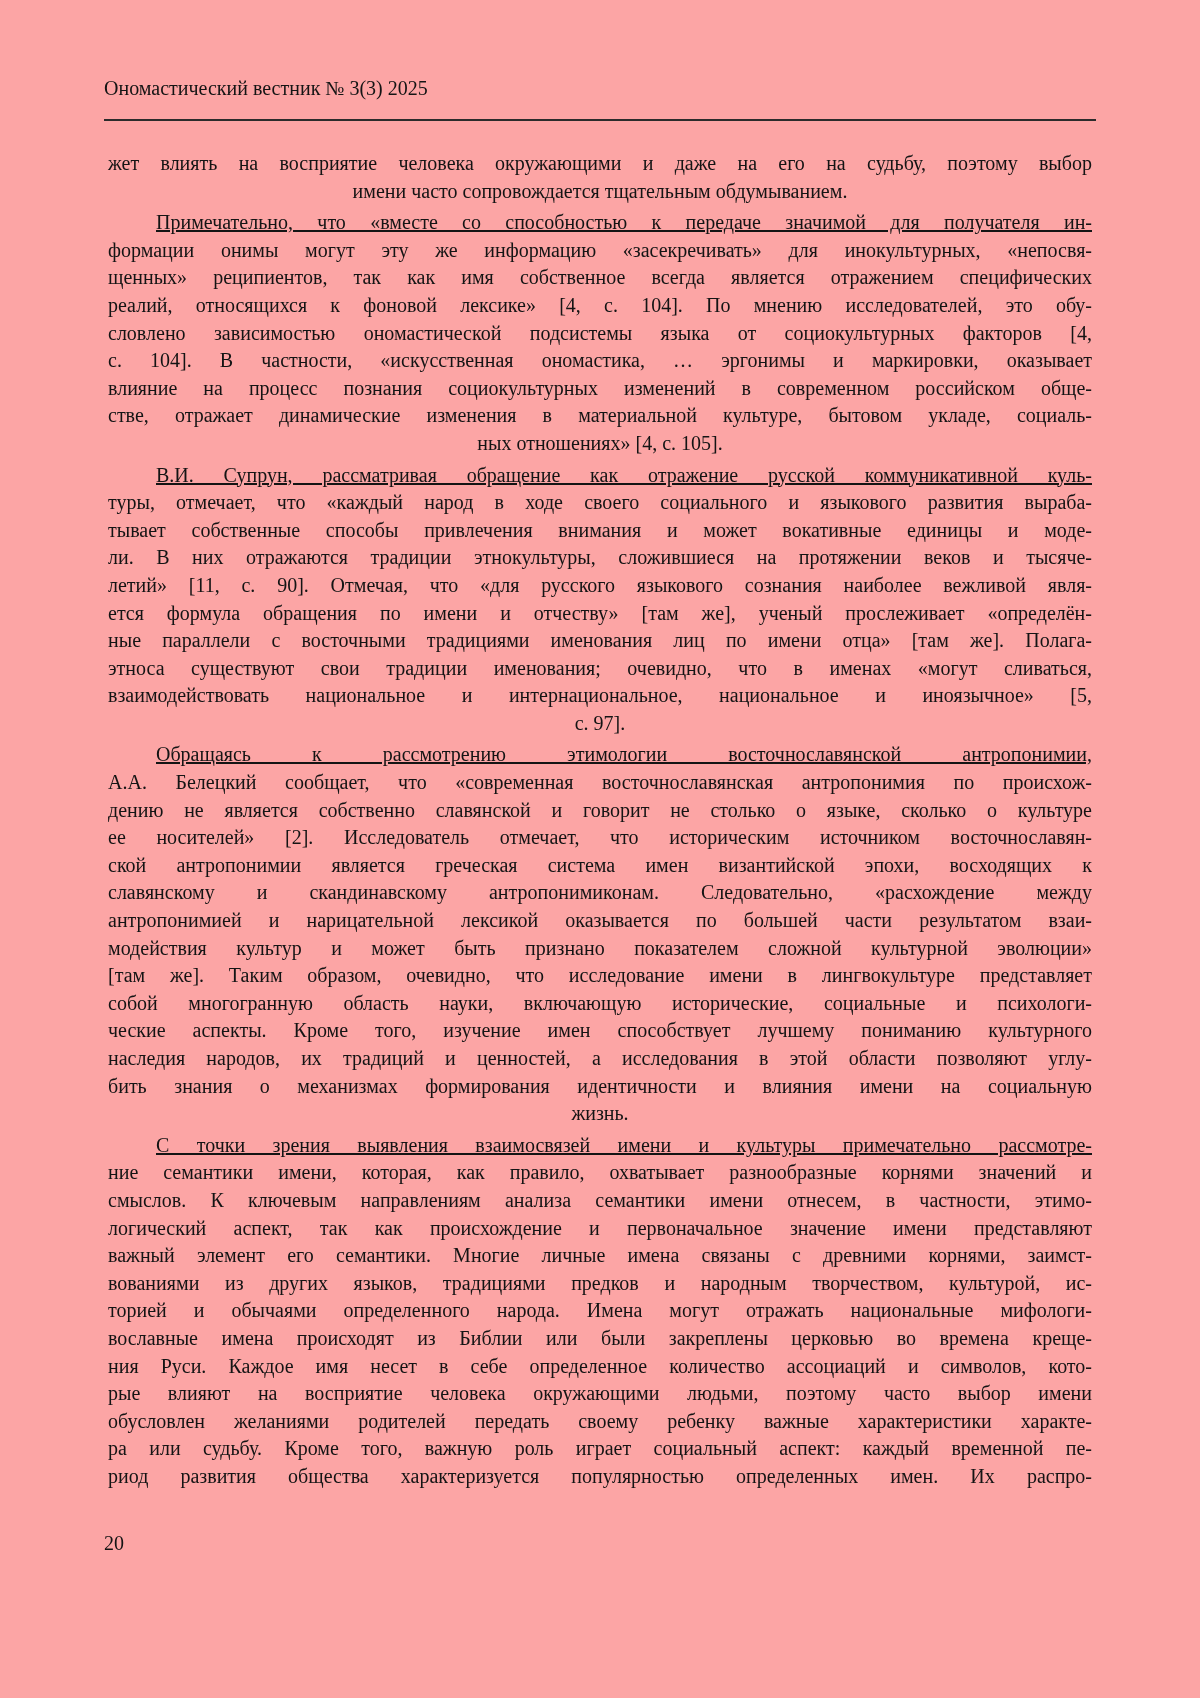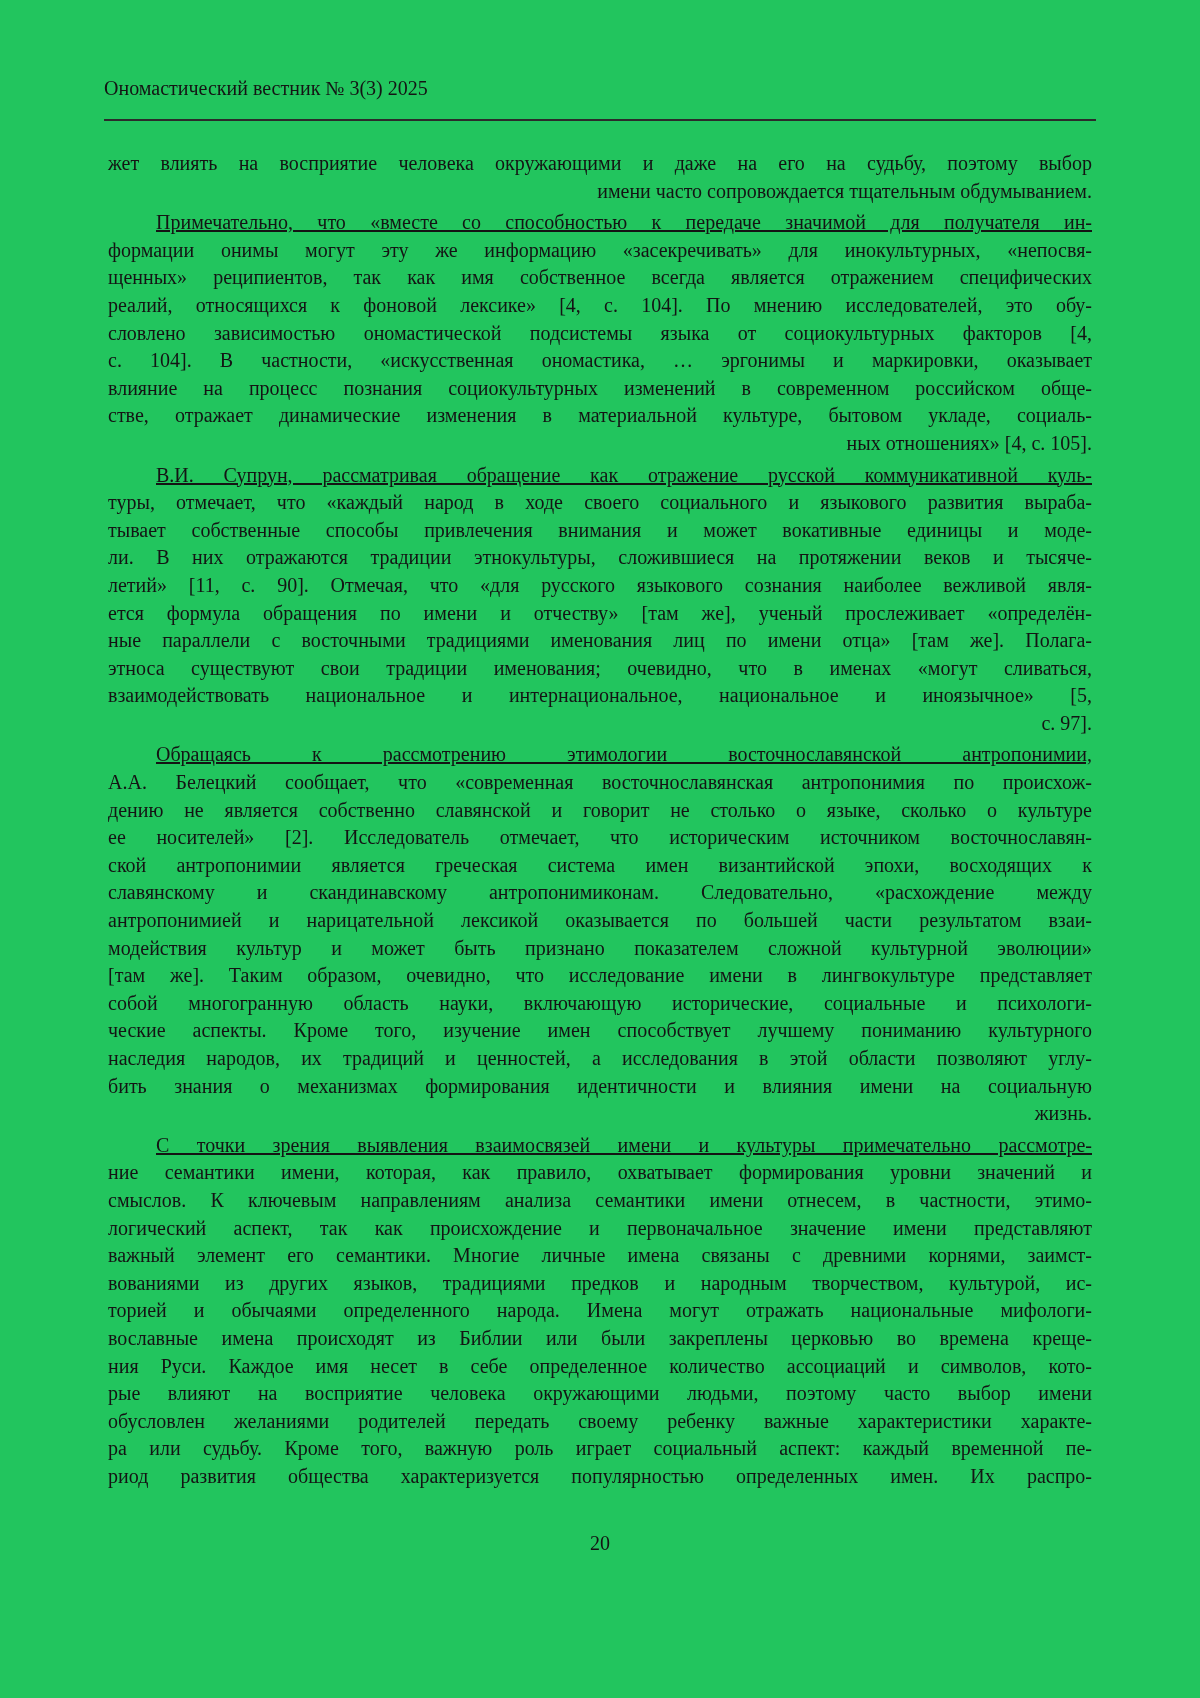"Ономастический вестник № 3(3) 2025" .page { background: #22c55e -> #fca5a5 }
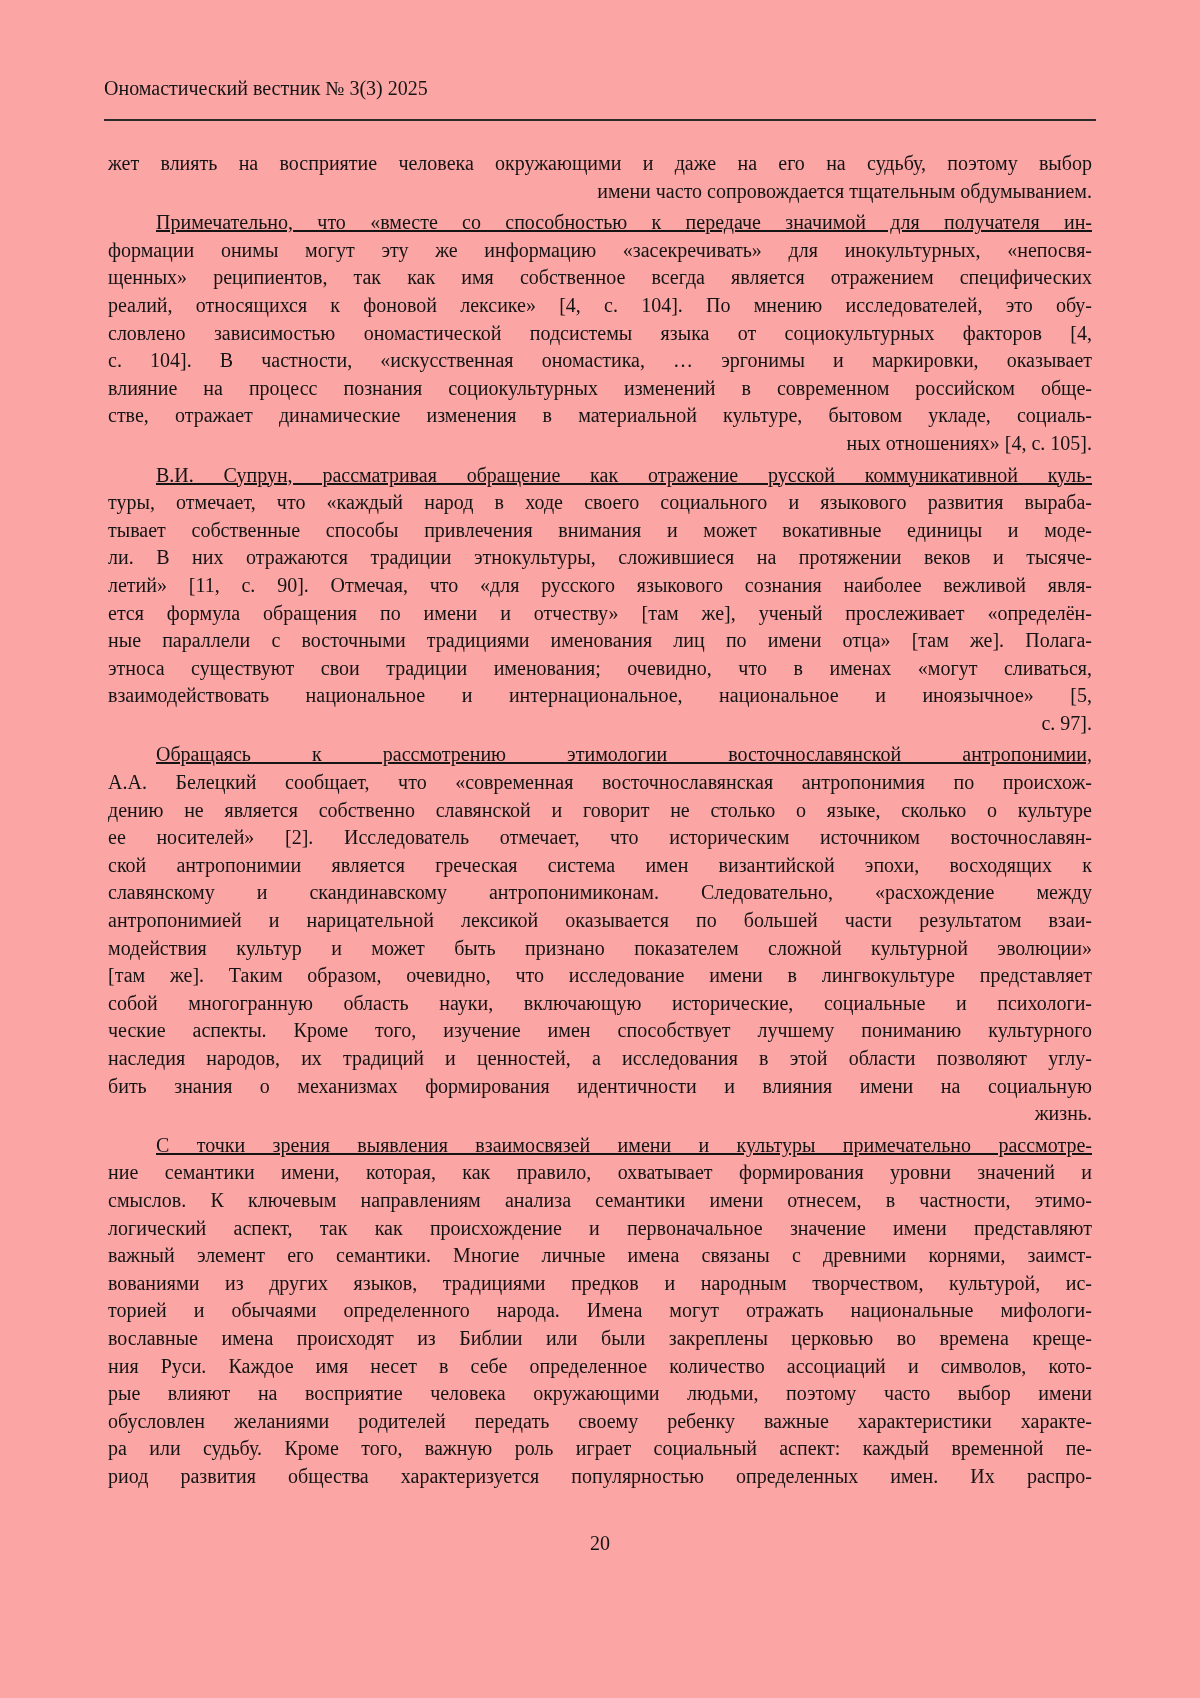"имени часто сопровождается тщательным" .line { text-align: right -> center }
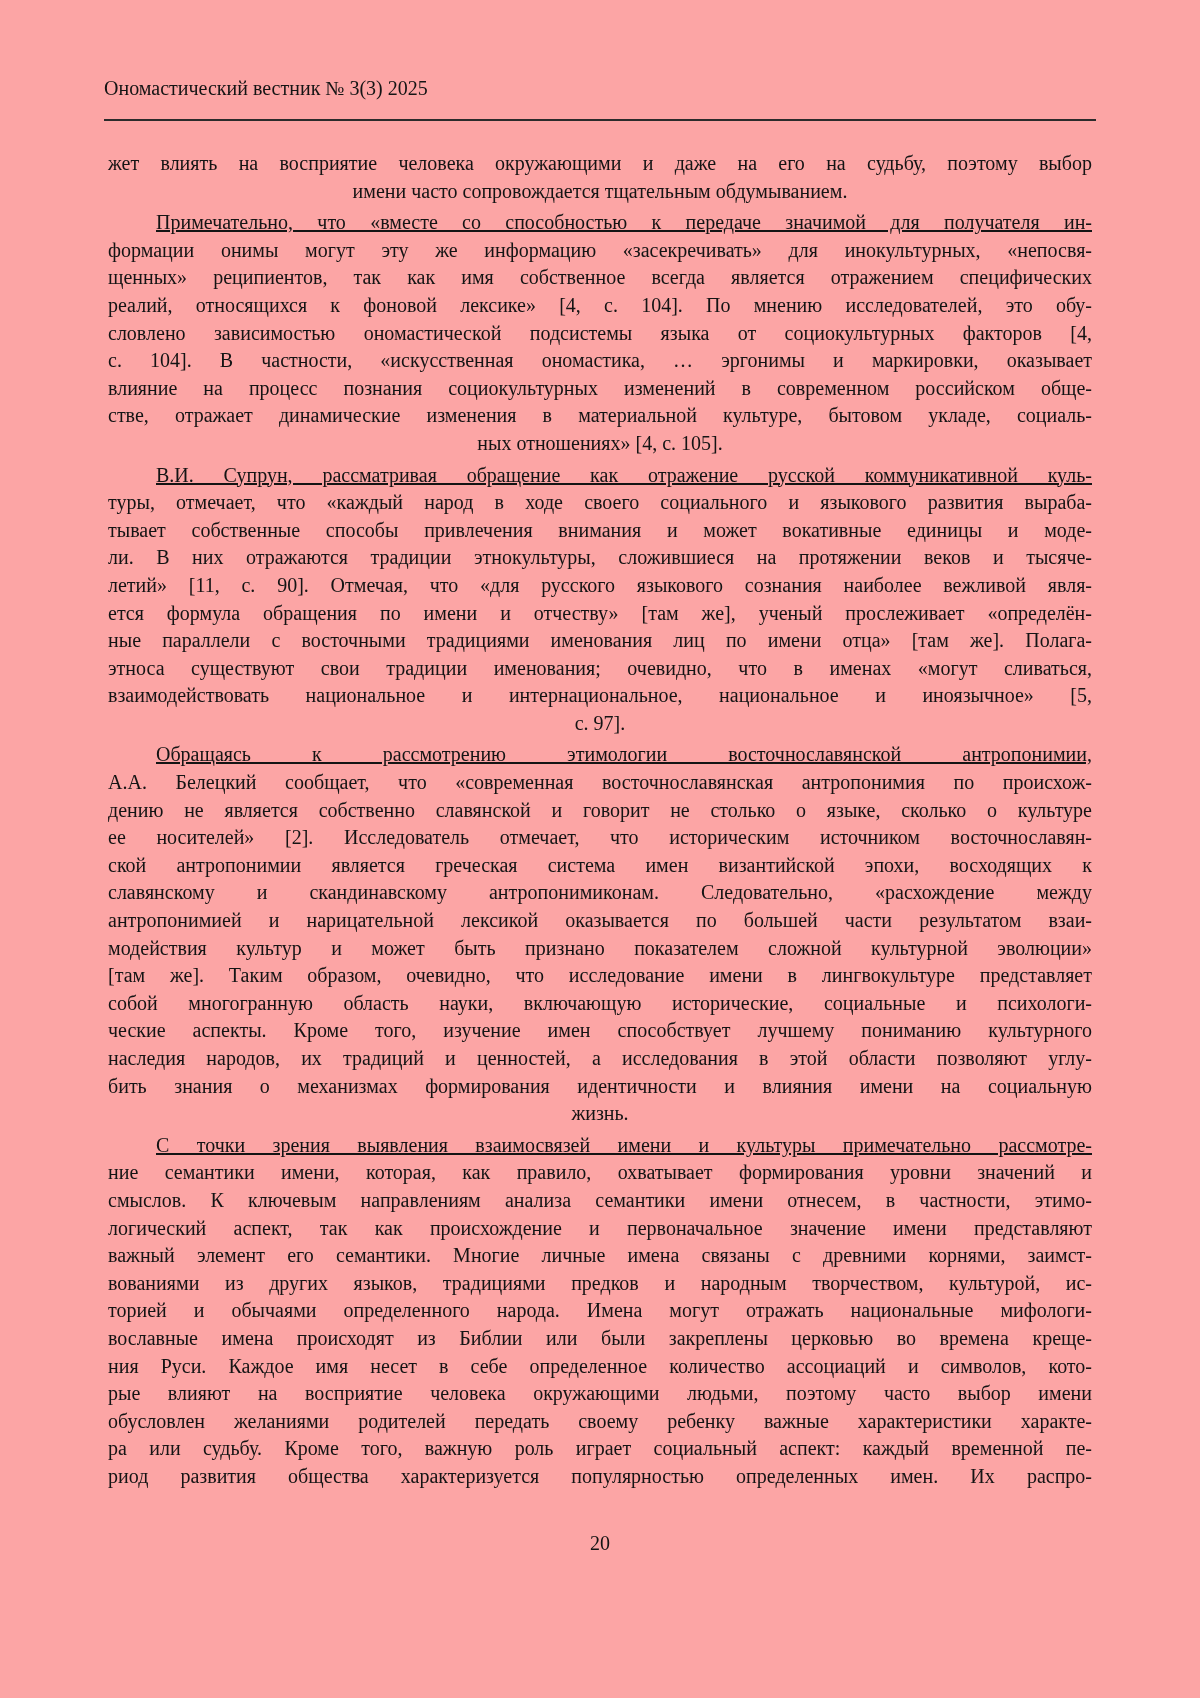"ние семантики имени, которая, как" div.line { text: формирования уровни -> разнообразные корнями }
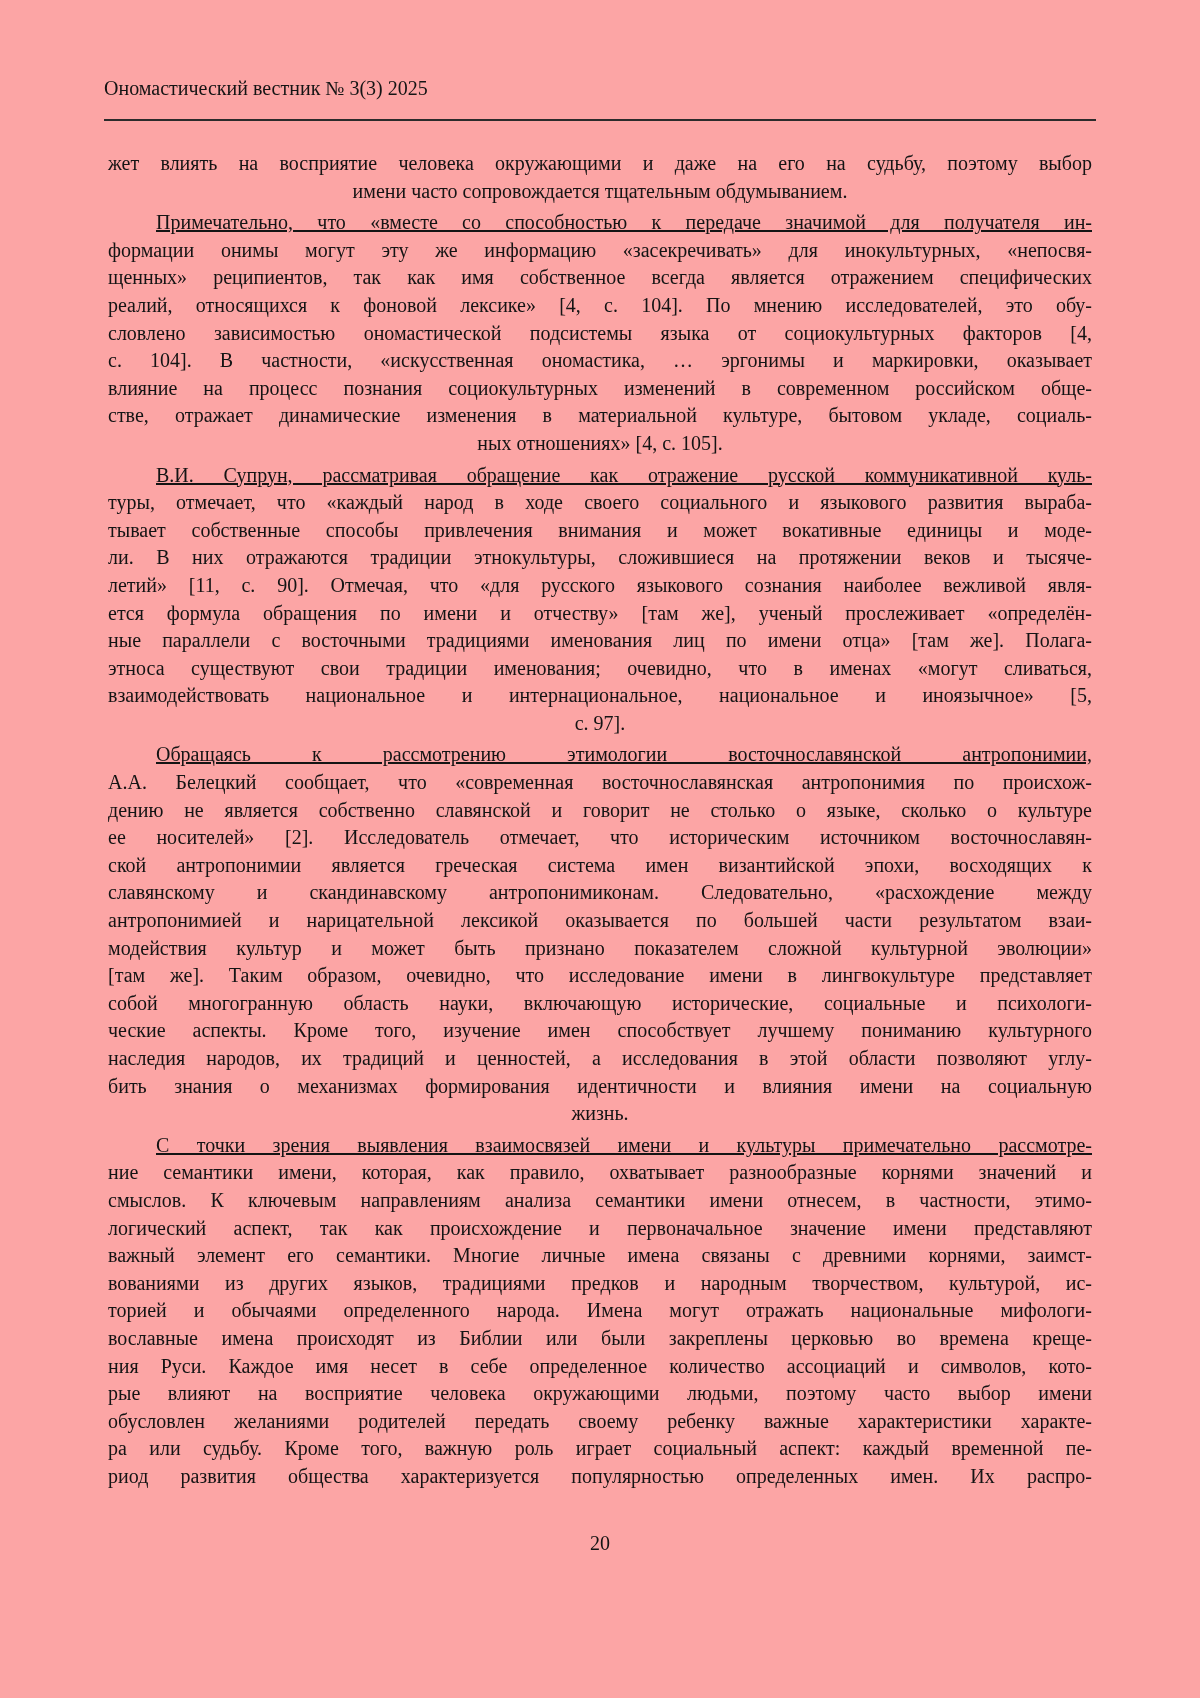"20" .page-number { text-align: center -> left }
